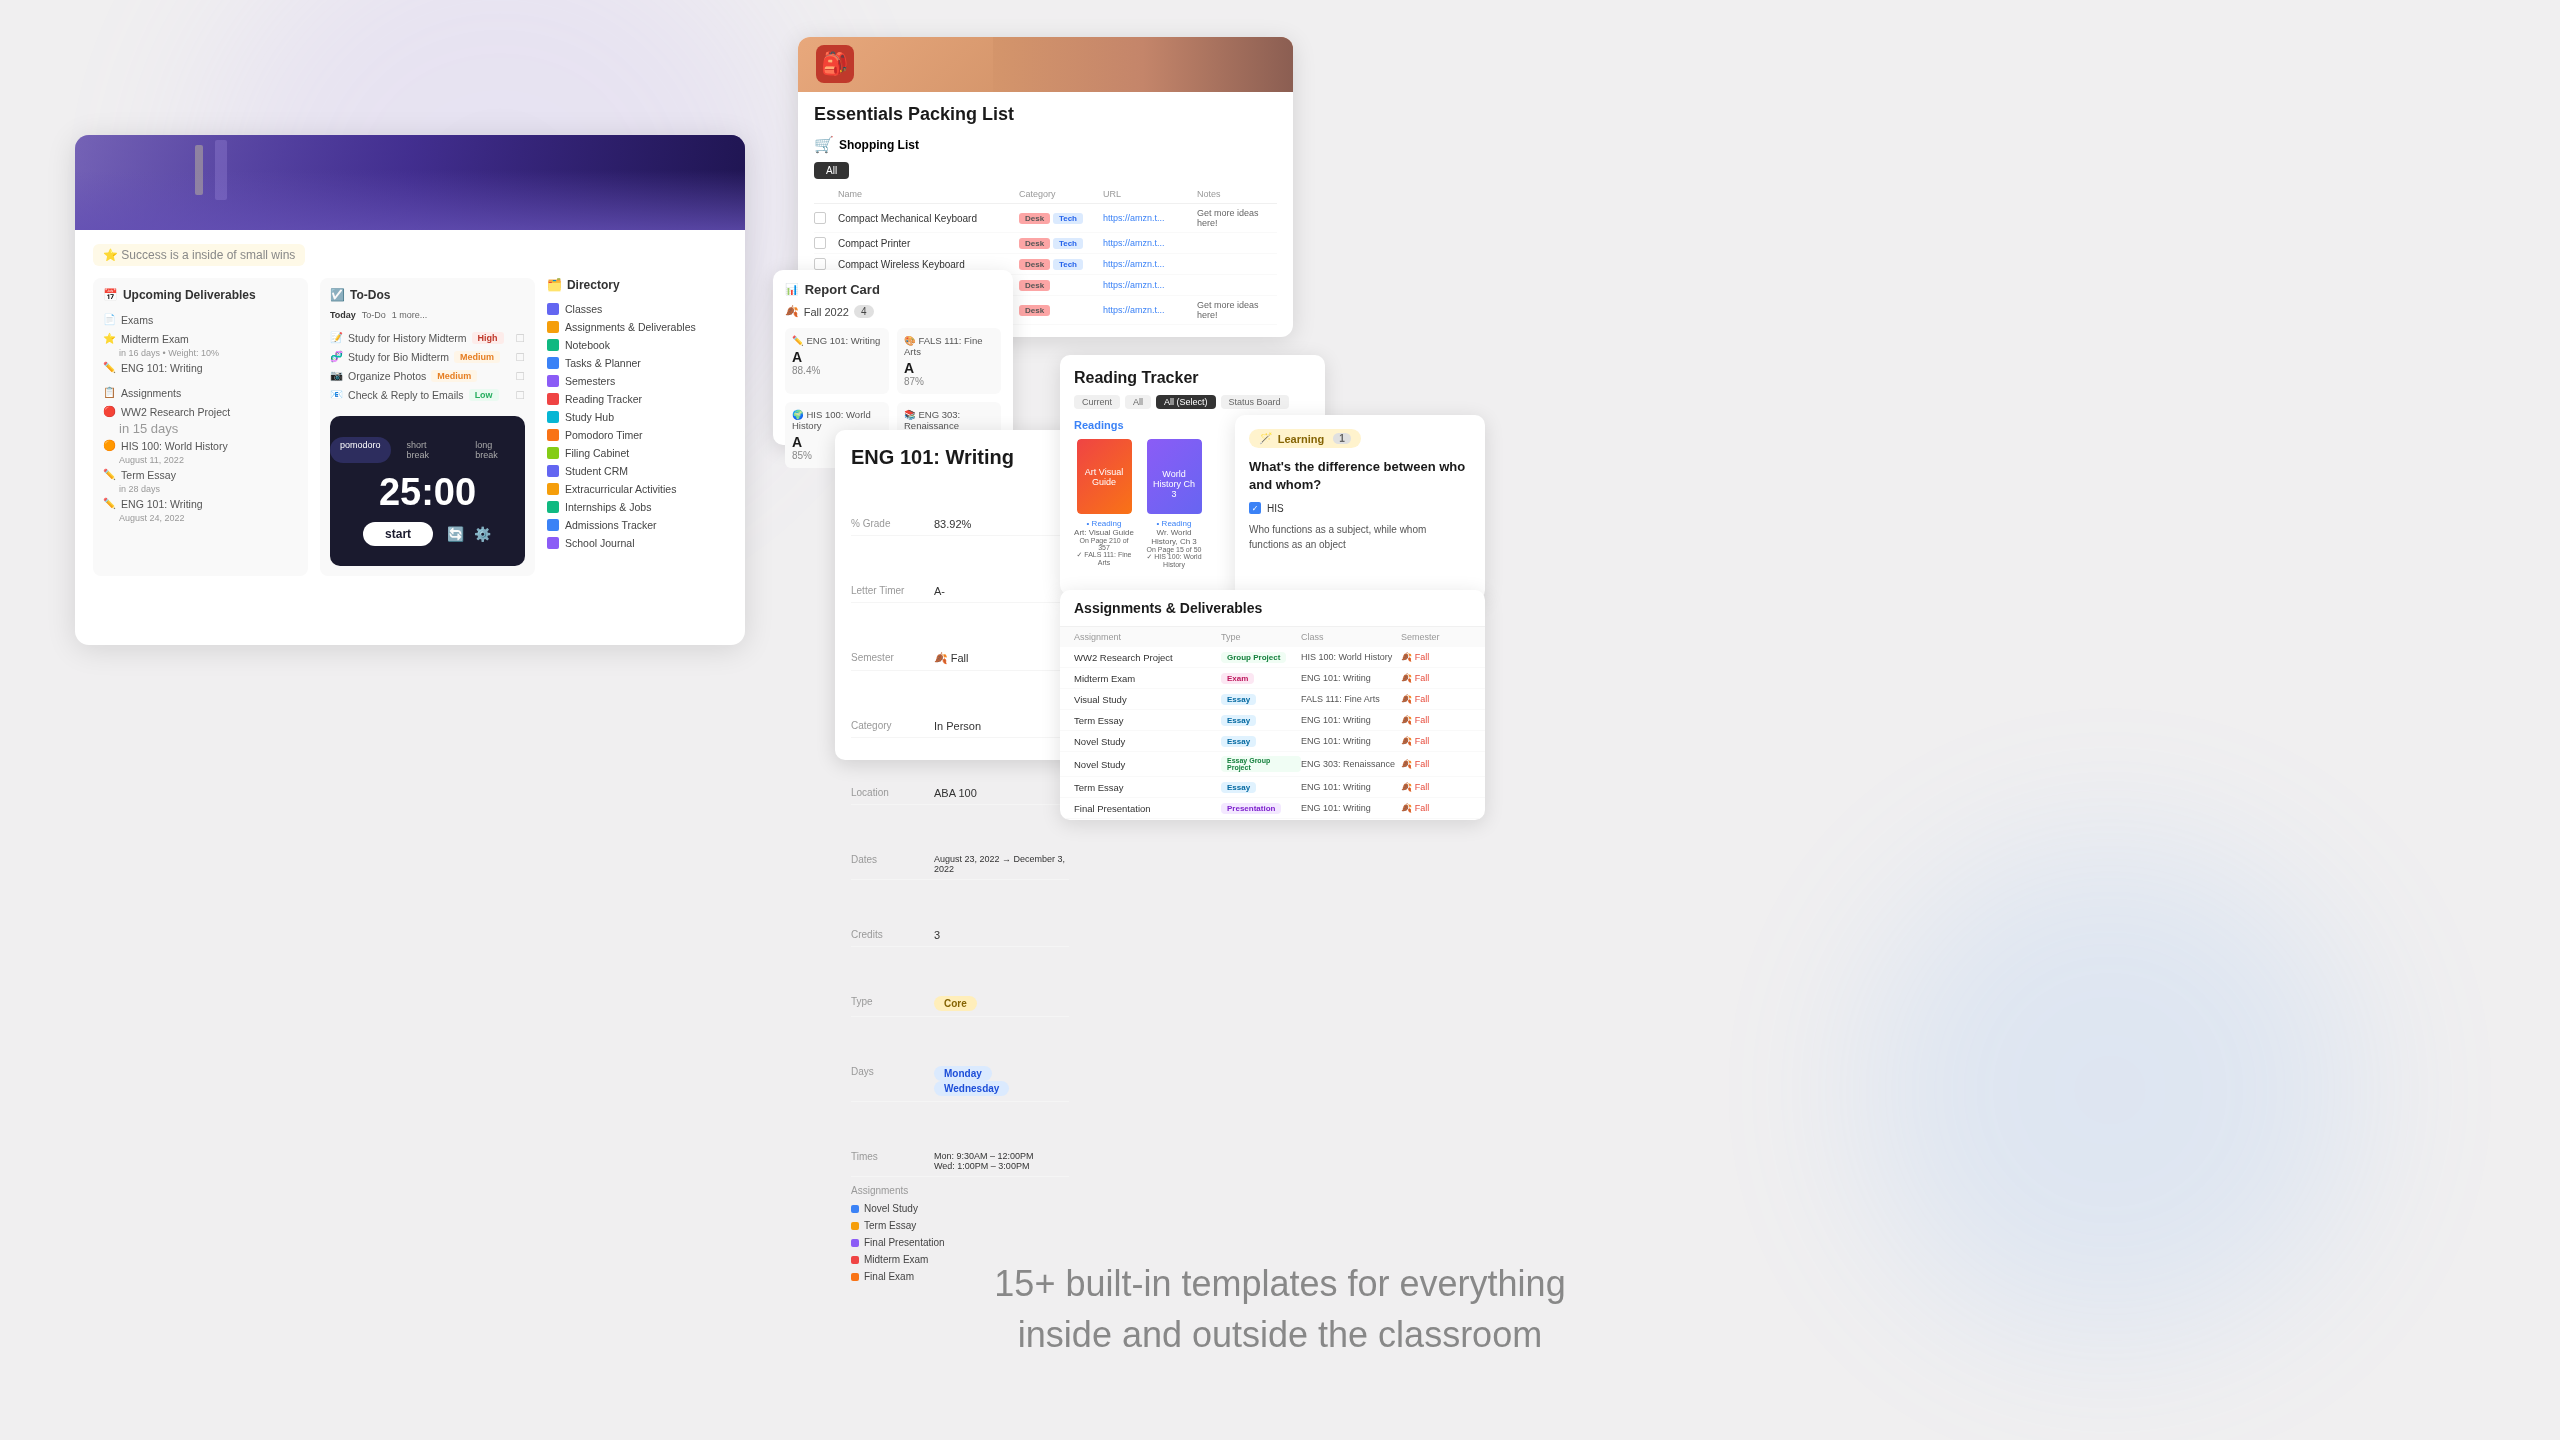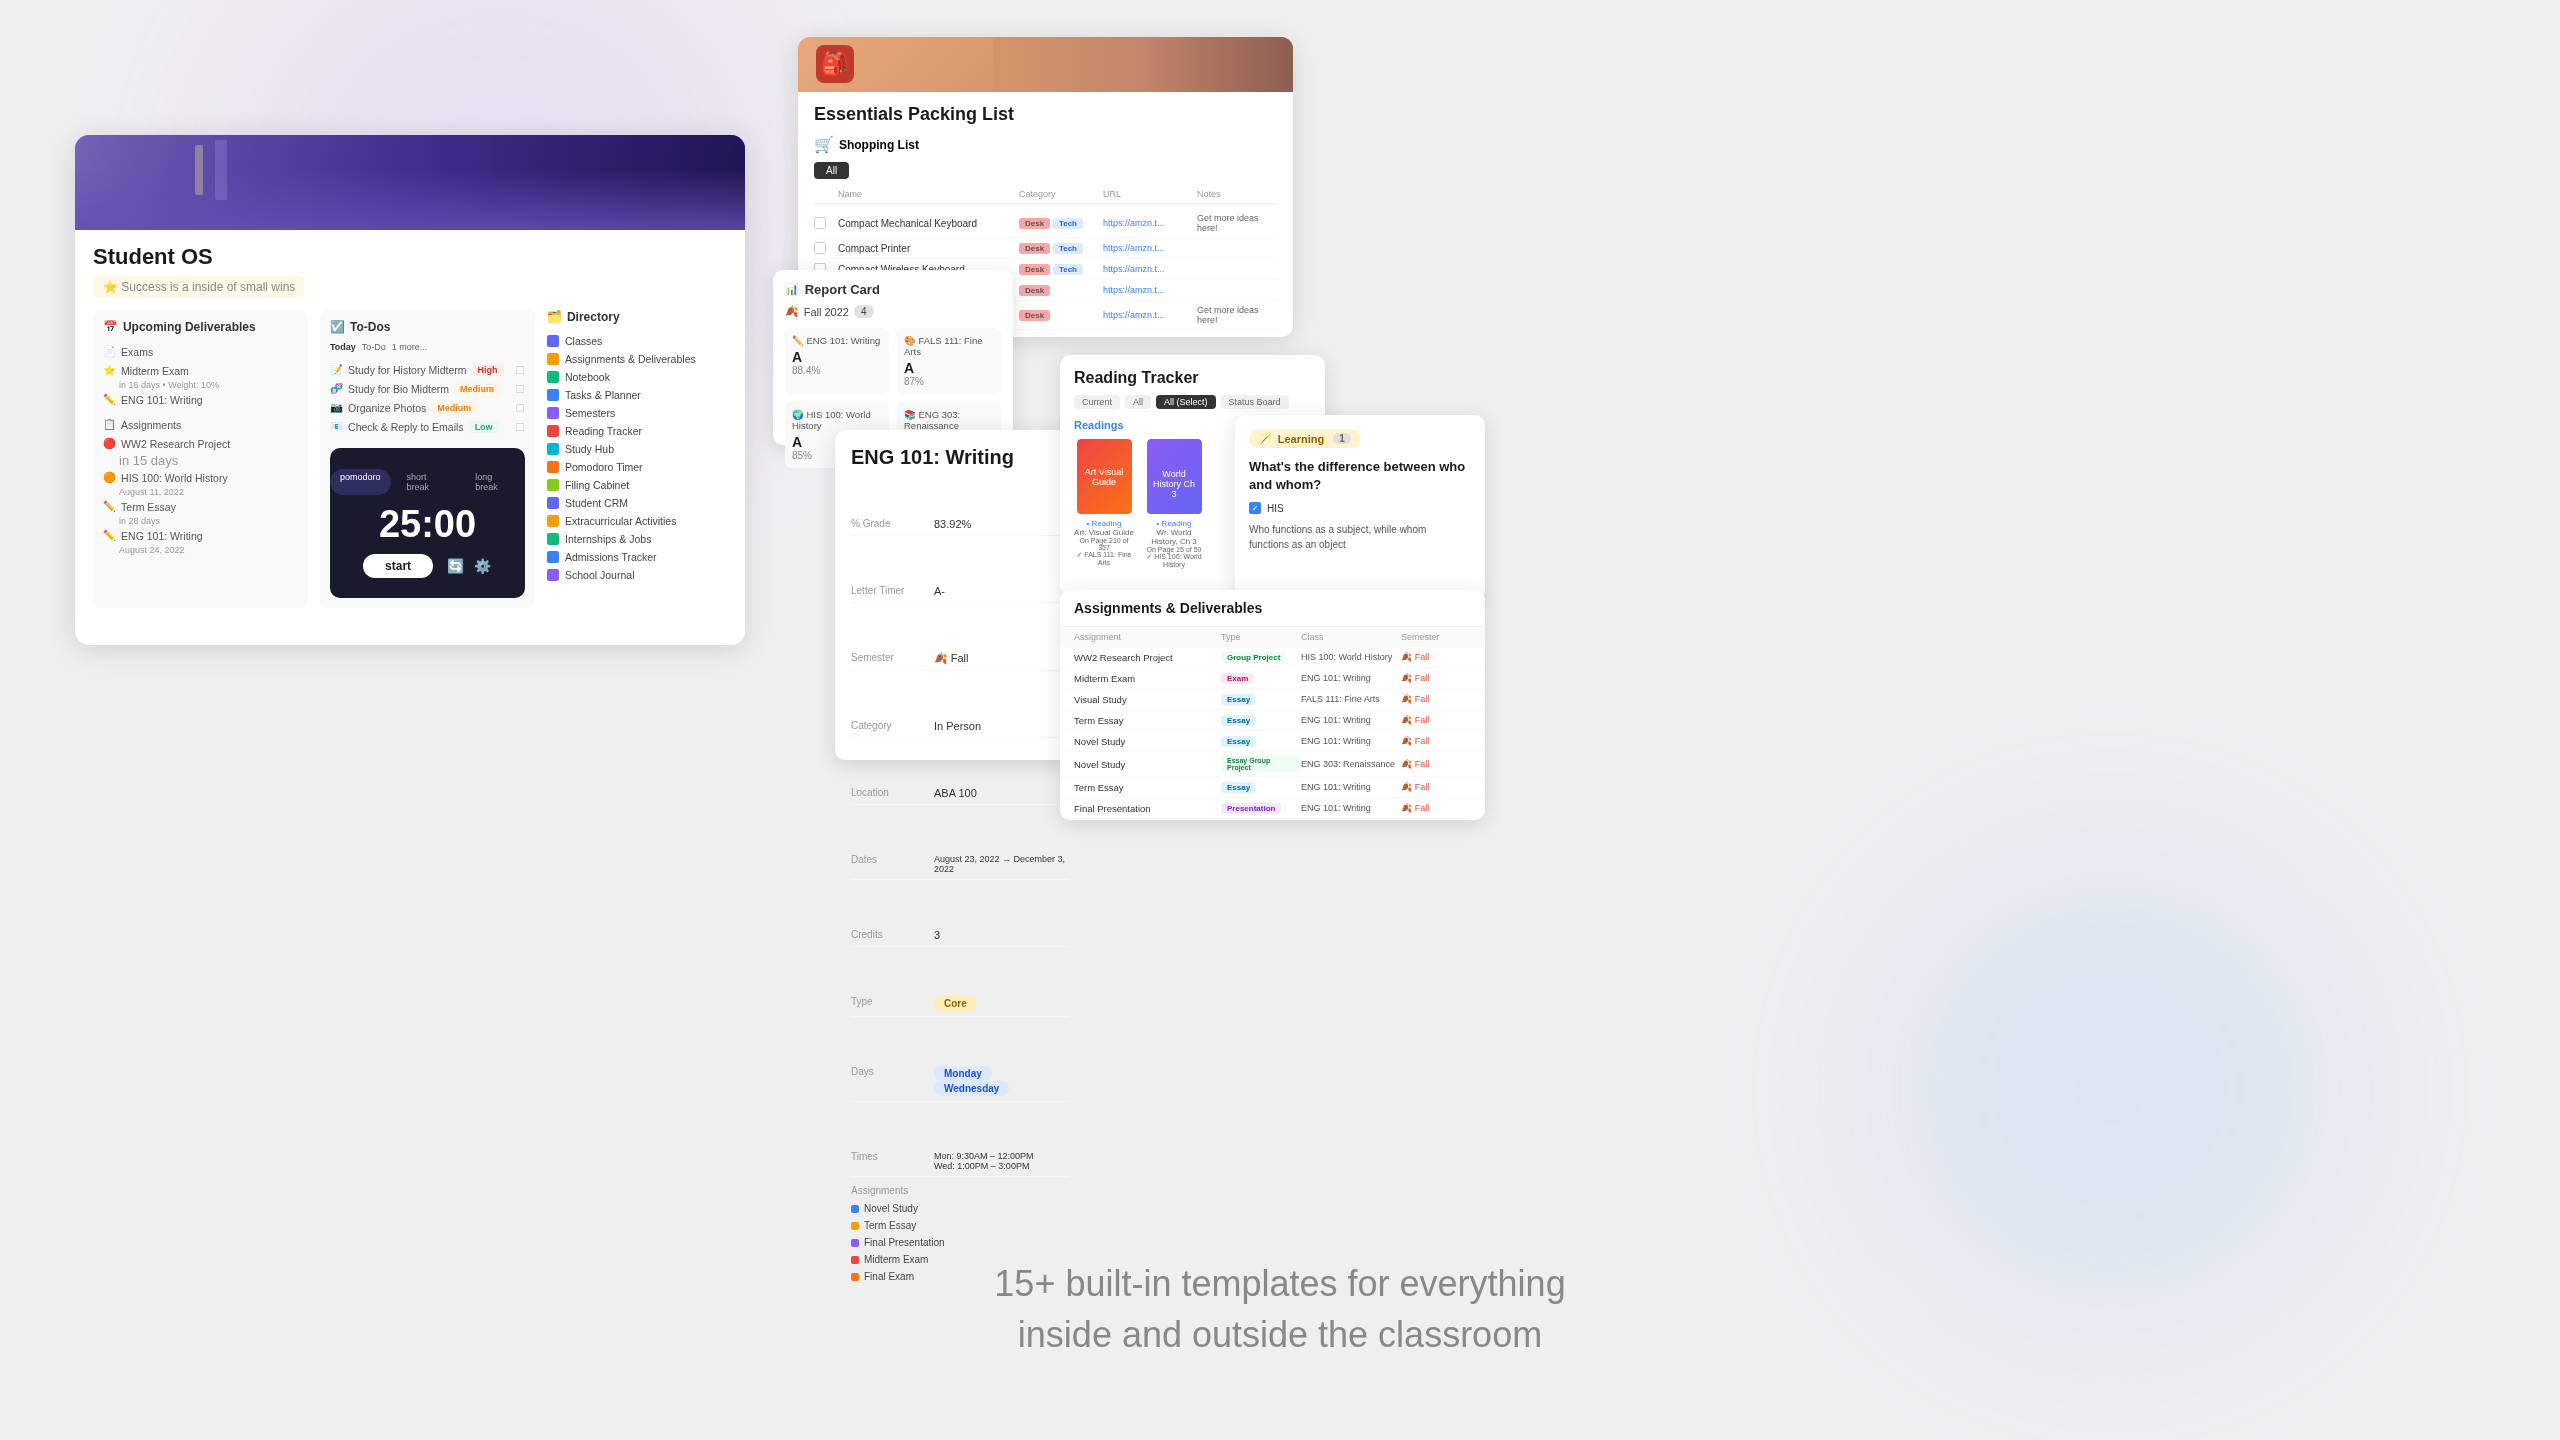"Name" .packing-table-header { margin-bottom: 5px -> none }
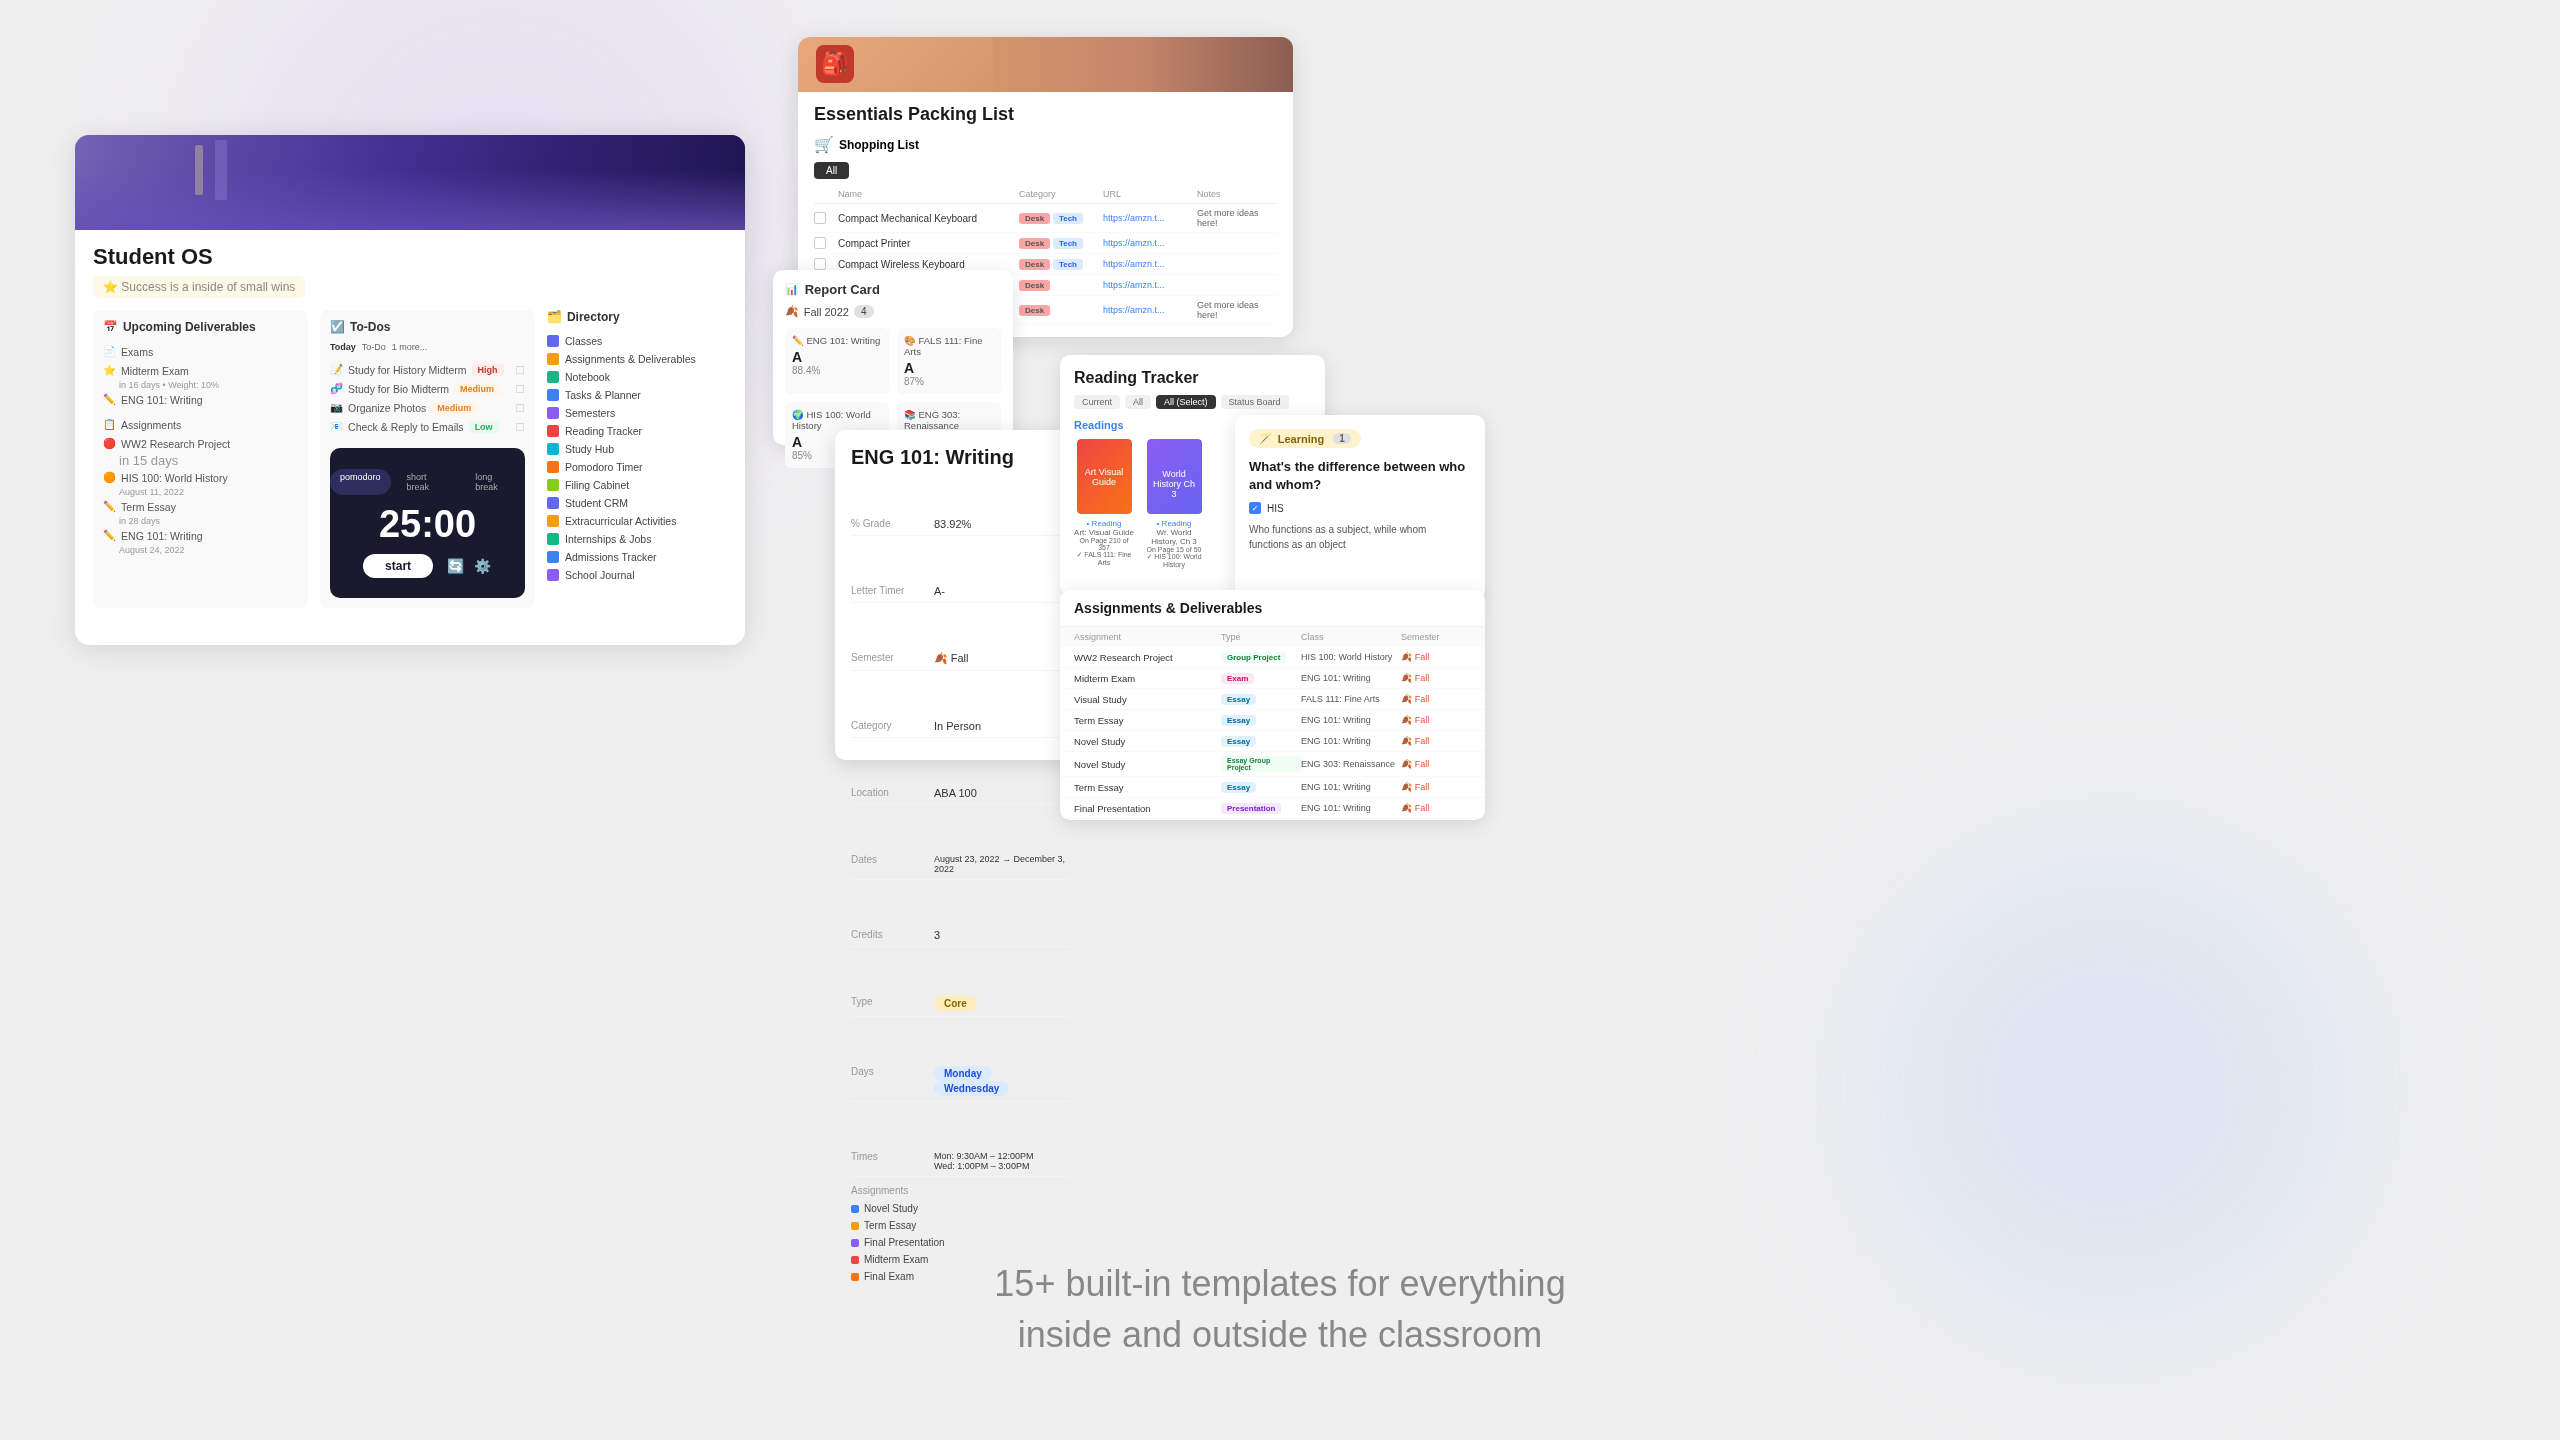"Student OS" div.student-os-title { html: <div>Student OS</div> -> none }
